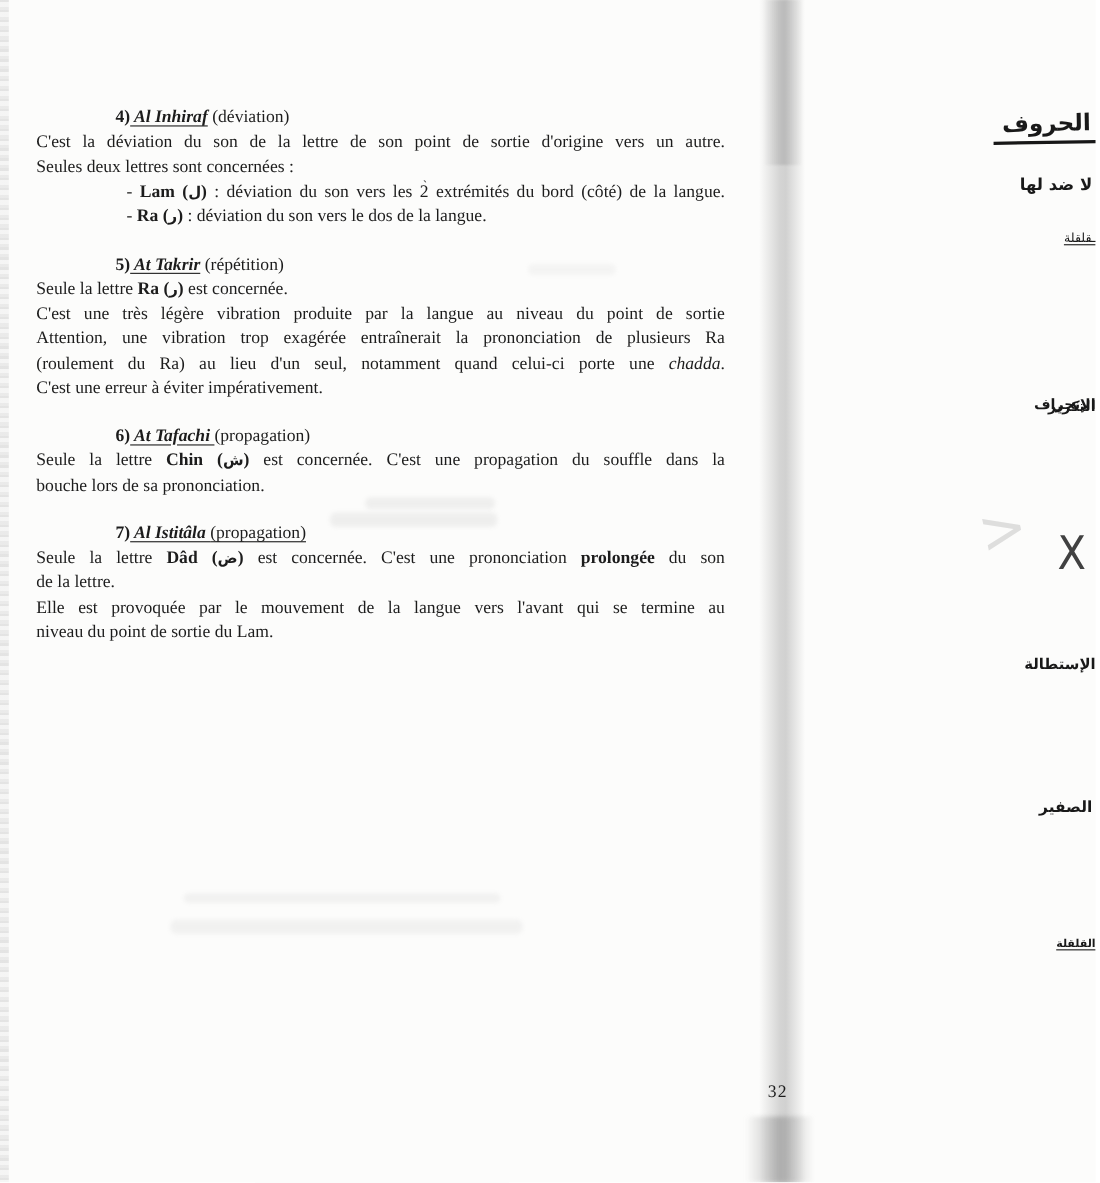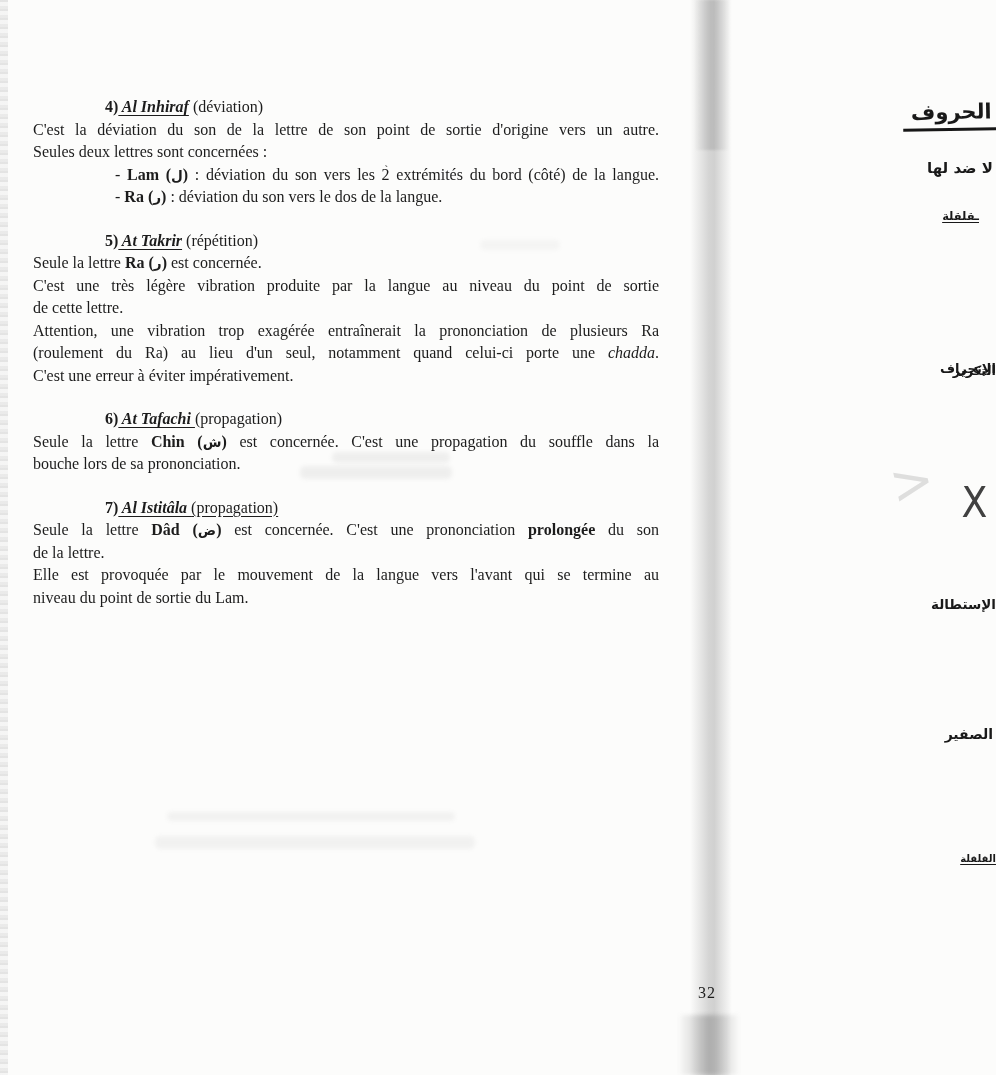"ـقلقلة" .mn2 { font-weight: bold -> normal; right: 17px -> 0px }
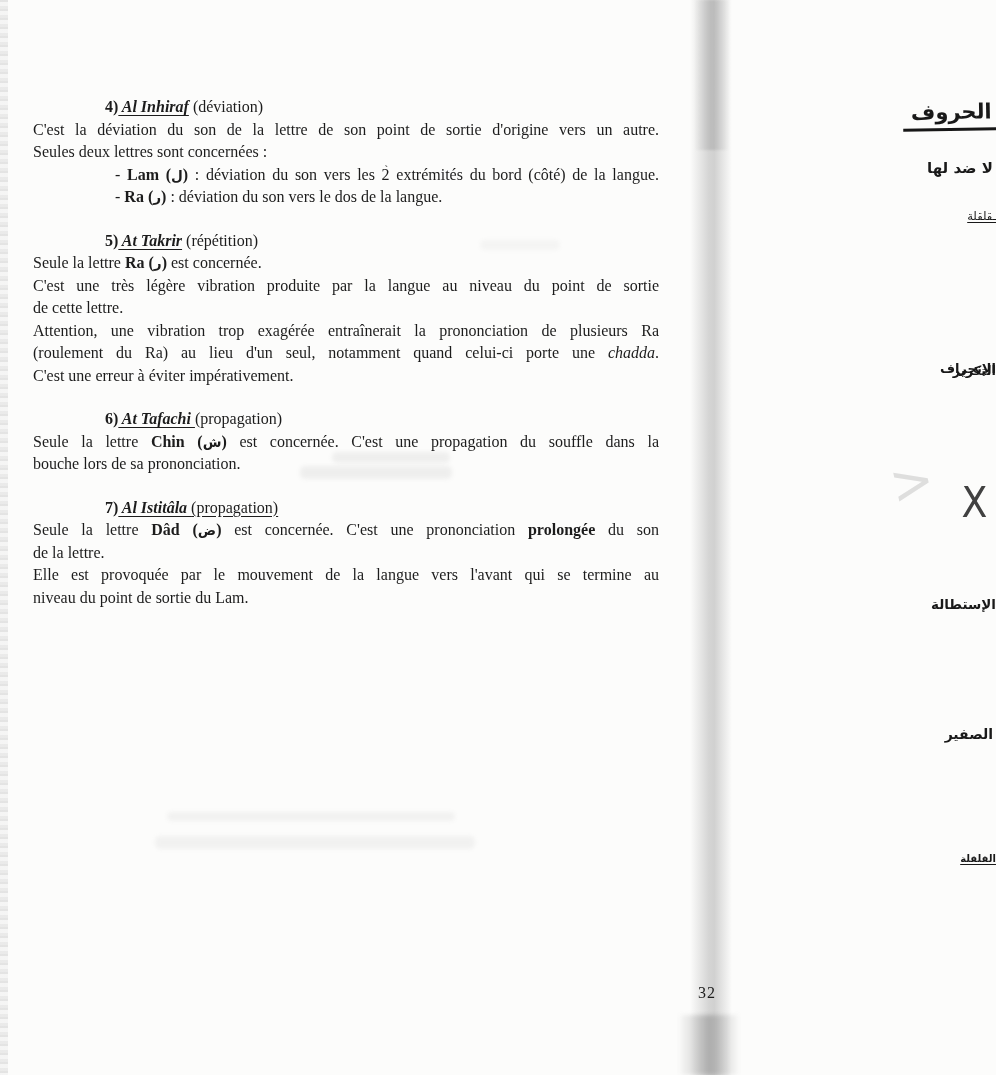"de cette lettre." div.line { html: <div><span>de cette lettre.</span></div> -> none }
